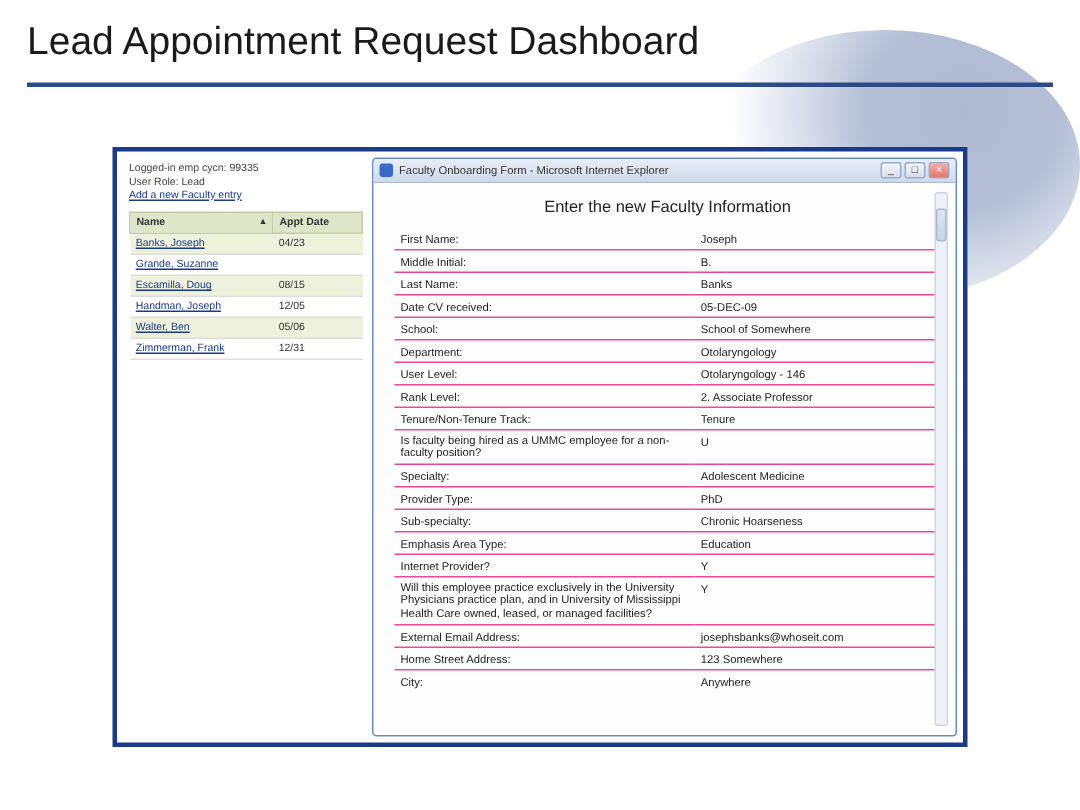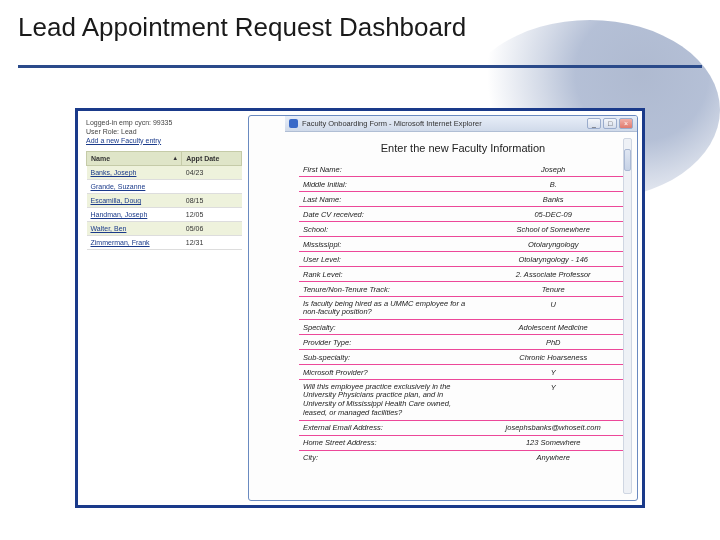"Lead Appointment Request Dashboard" .slide-title { padding: 12px 0 22px 18px -> 12px 0 12px 18px }
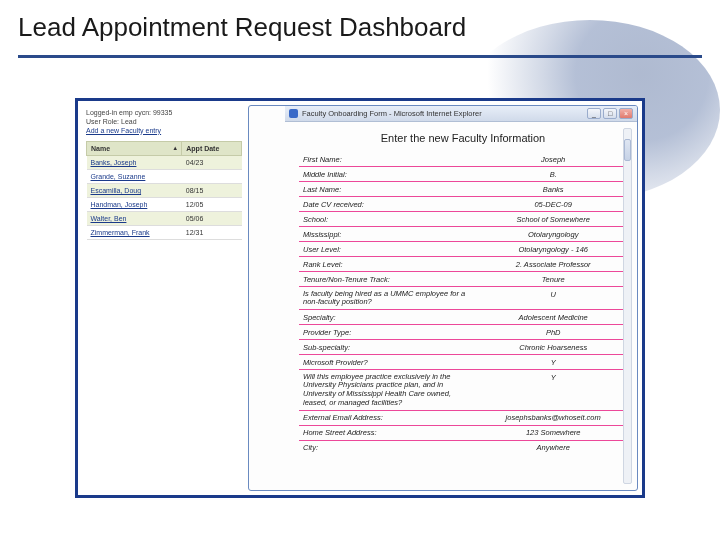"Faculty Onboarding Form - Microsoft" .ie-window { padding-left: 36px -> none }
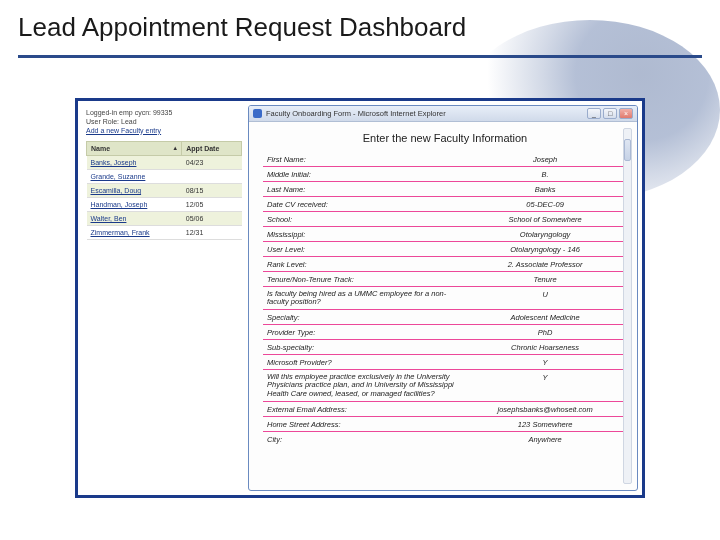"First Name:" .form-table { font-style: italic -> none }
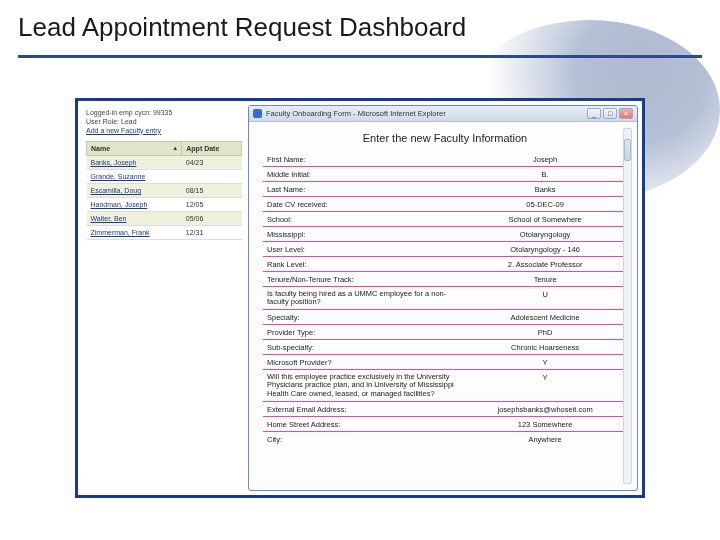"Joseph" .form-table td.val { text-align: center -> none }
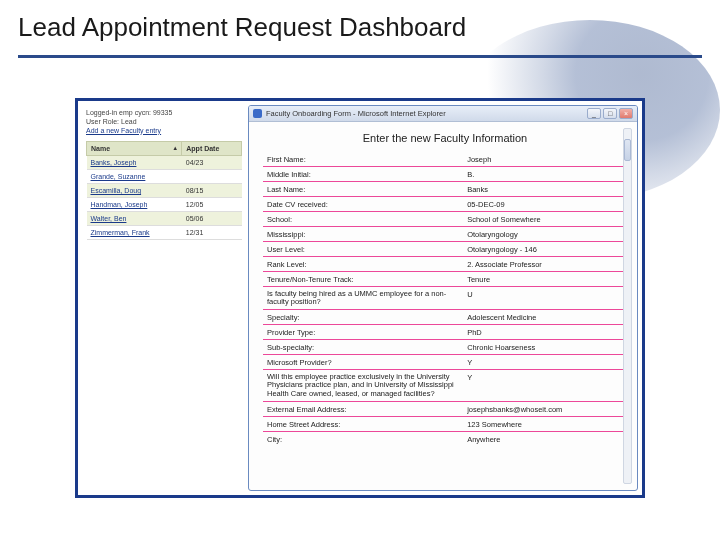"Mississippi:" td.lab { text: Mississippi -> Department }
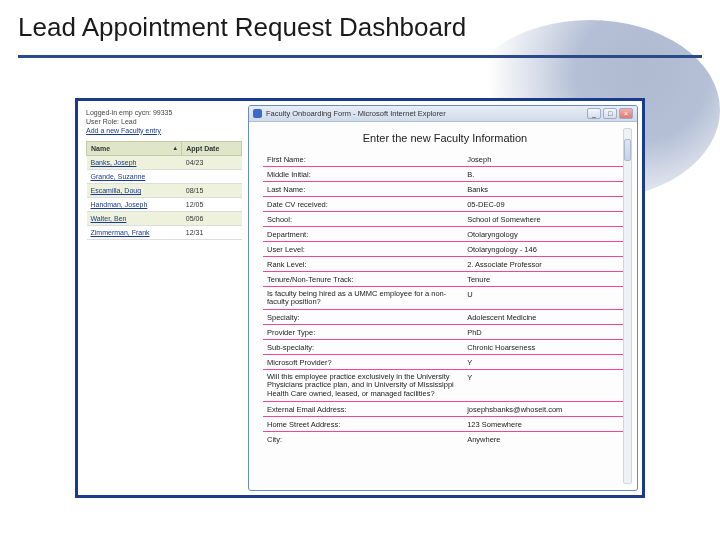"Emphasis Area Type:" tr { html: none -> <tr> <td>Emphasis Area Type:</td> <td>Education</td> </tr> }
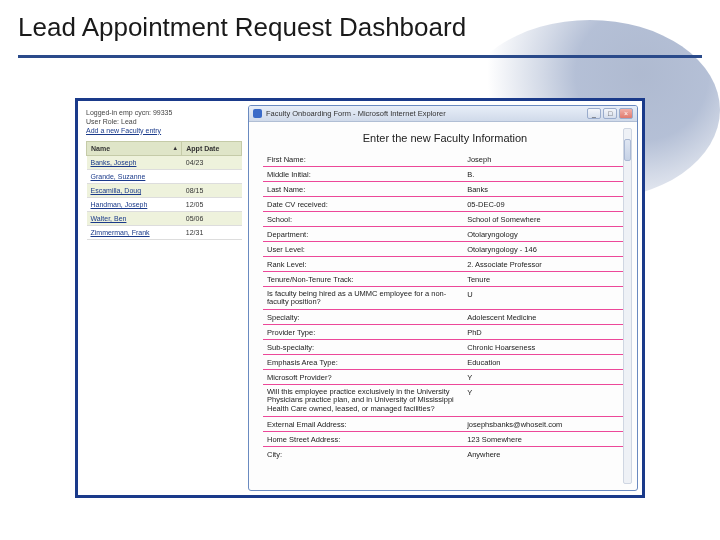"Microsoft Provider?" td.lab { text: Microsoft -> Internet }
